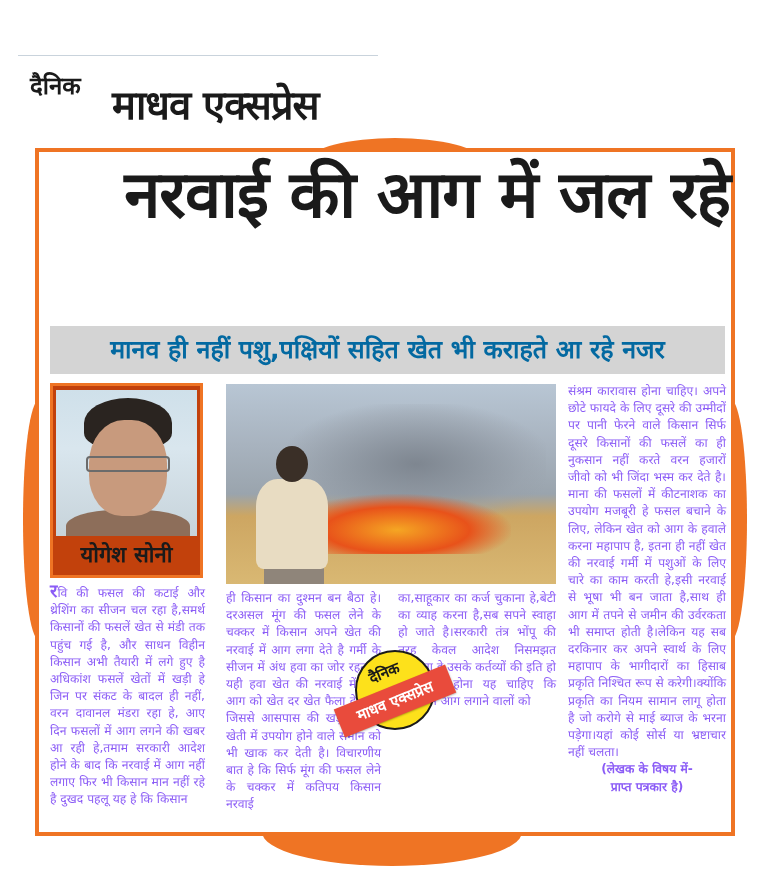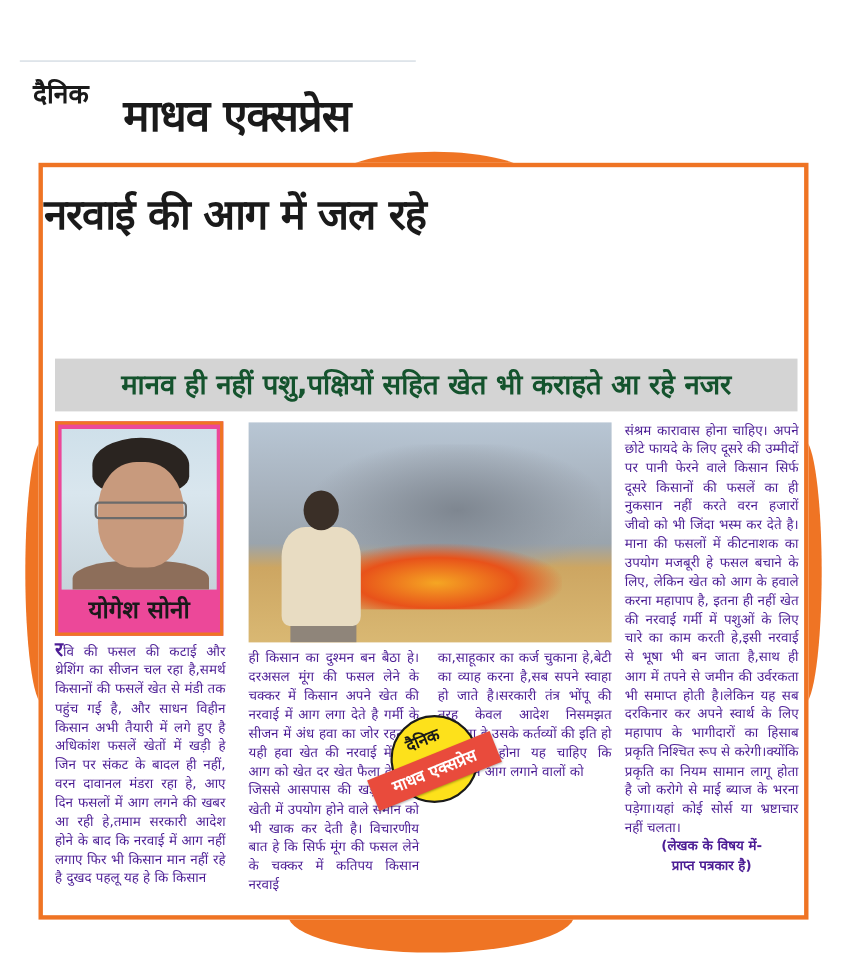"नरवाई की आग में जल" .headline { font-size: 38px -> 65px; text-align: left -> right }
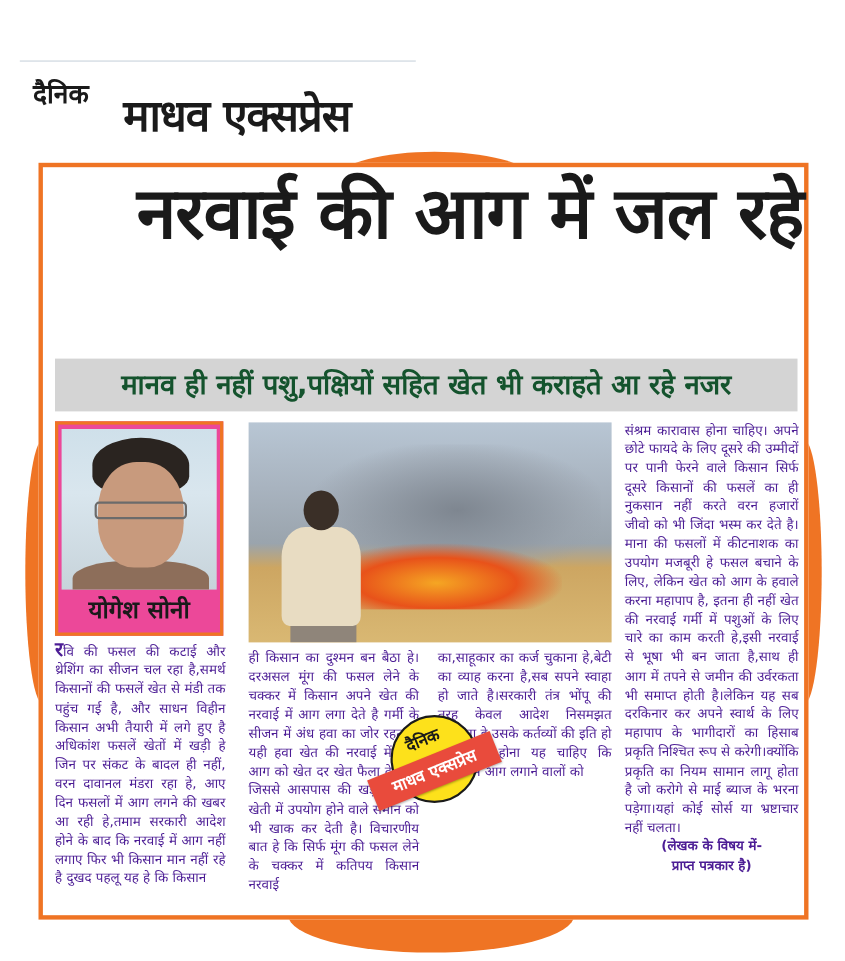"मानव ही नहीं पशु,पक्षियों सहित" .subhead { color: #14532d -> #0369a1 }
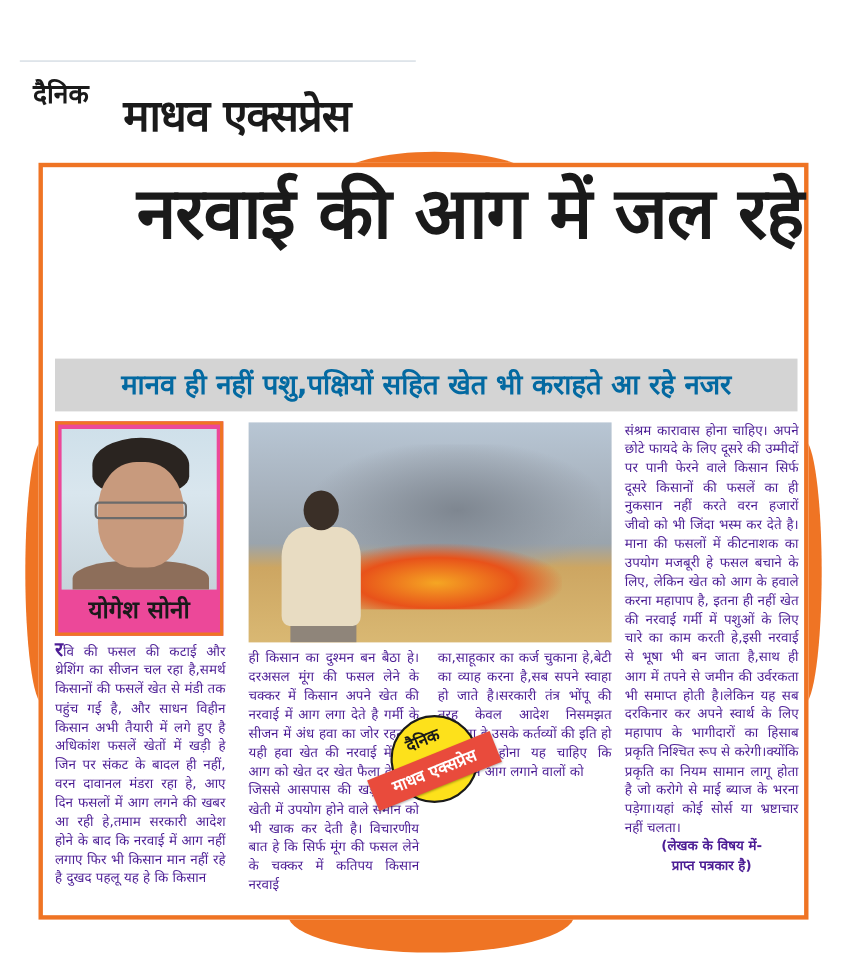"संश्रम कारावास होना चाहिए। अपने" .col { color: #4c1d95 -> #8b5cf6 }
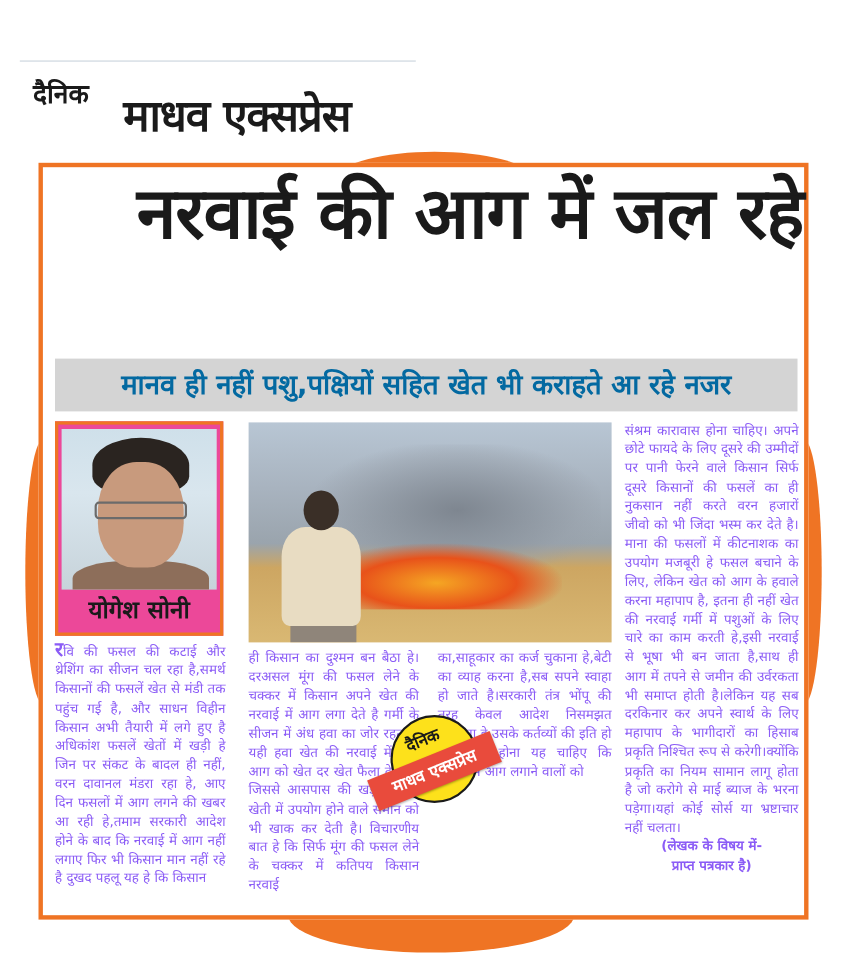"योगेश सोनी" .author-box { background: #ec4899 -> #c2410c }
